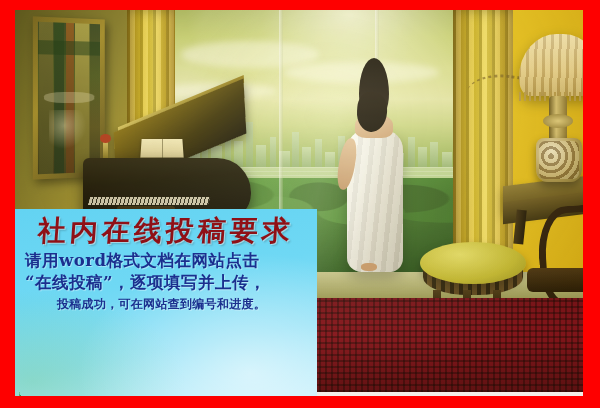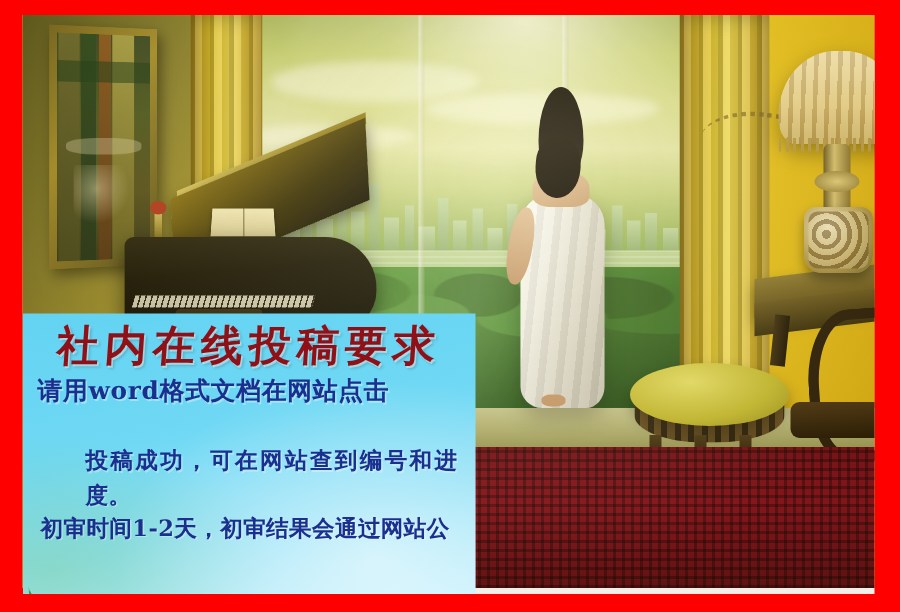"“在线投稿”，逐项填写并上传，" p { html: none -> <p>“在线投稿”，逐项填写并上传，</p> }
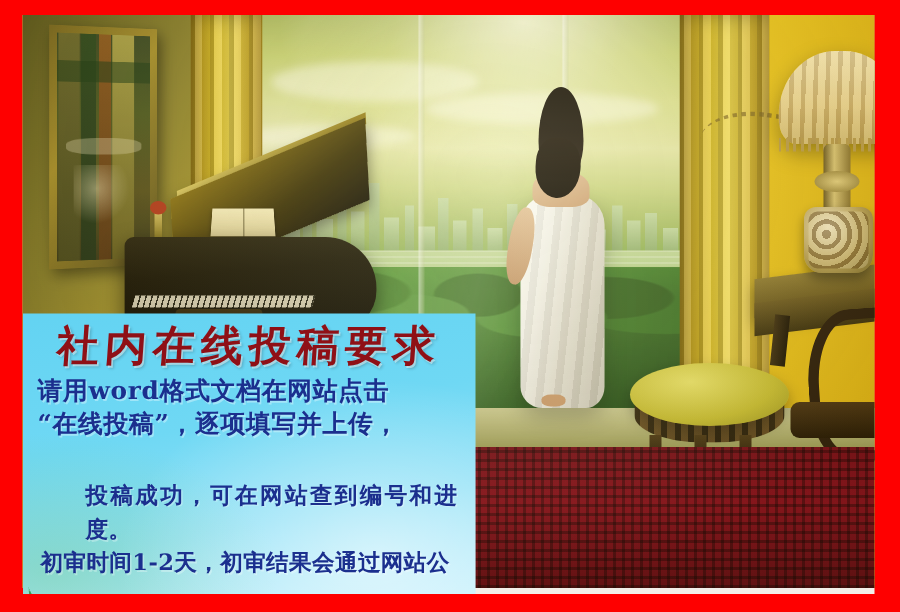"投稿成功，可在网站查到编号和进度。" .notice-small { font-size: 15px -> 12px; margin-top: 24px -> 0 }
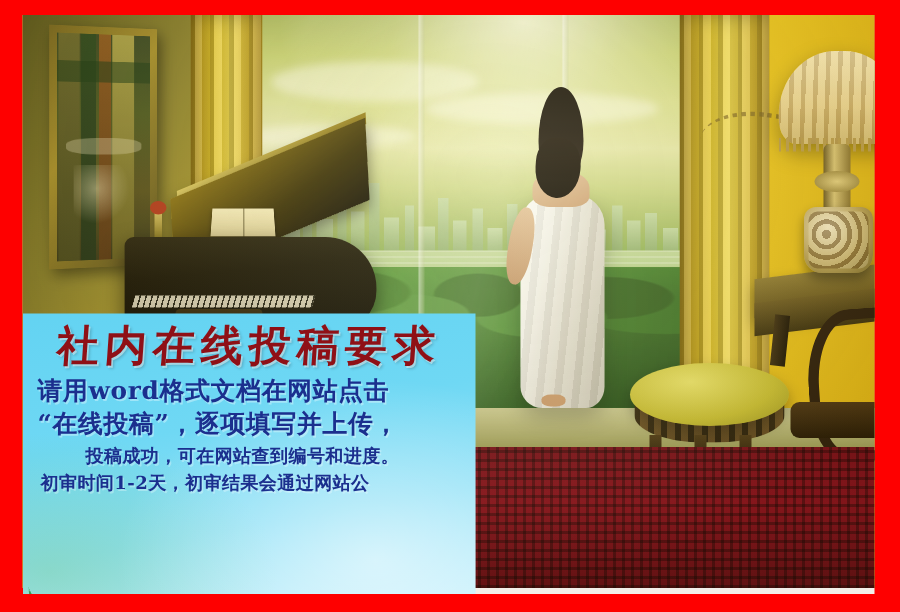"初审时间1-2天，初审结果会通过网站公" p { html: <p>初审时间1-2天，初审结果会通过网站公</p> -> none }
